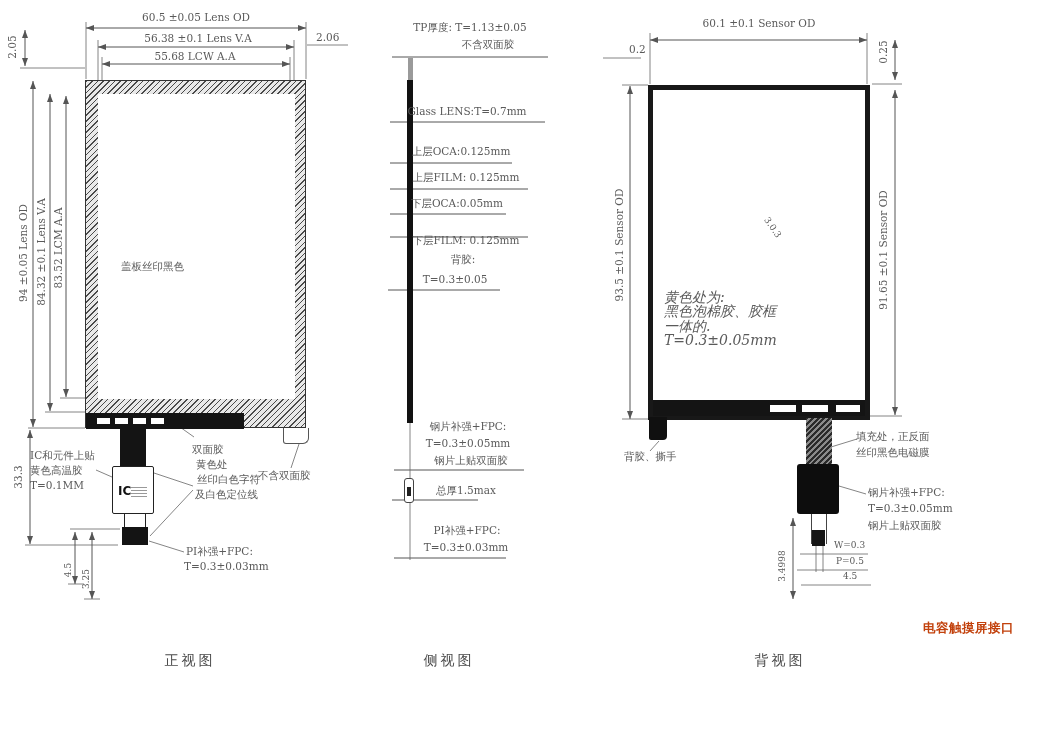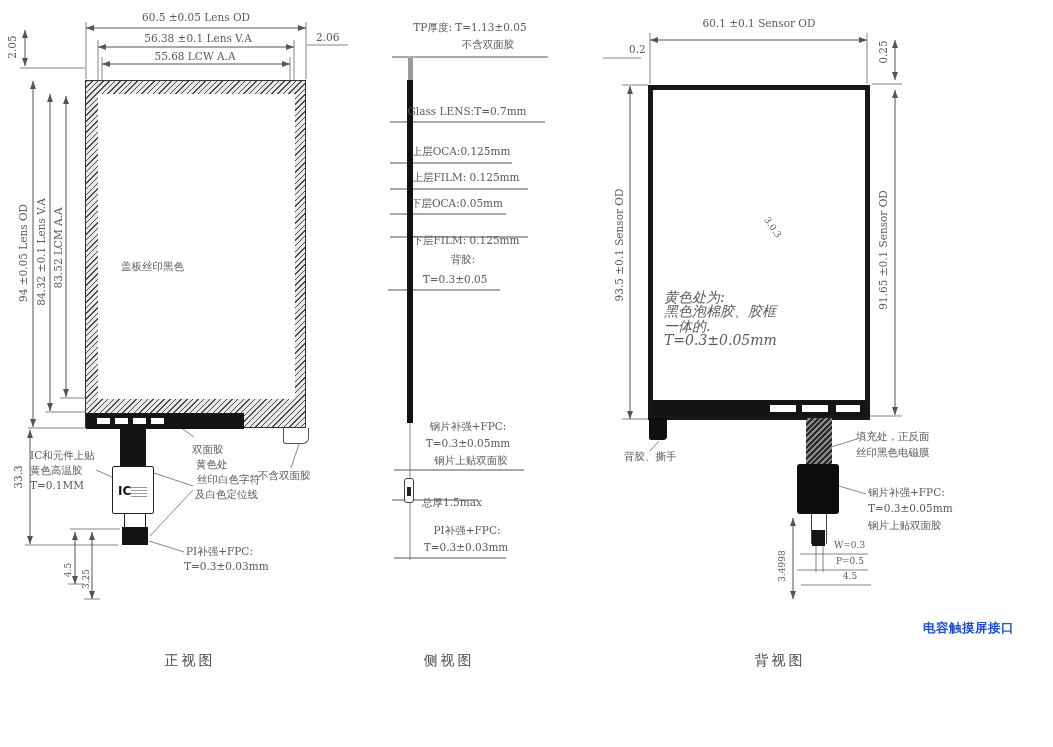"总厚1.5max" div.t { left: 452px -> 466px; margin-top: 12px -> none }
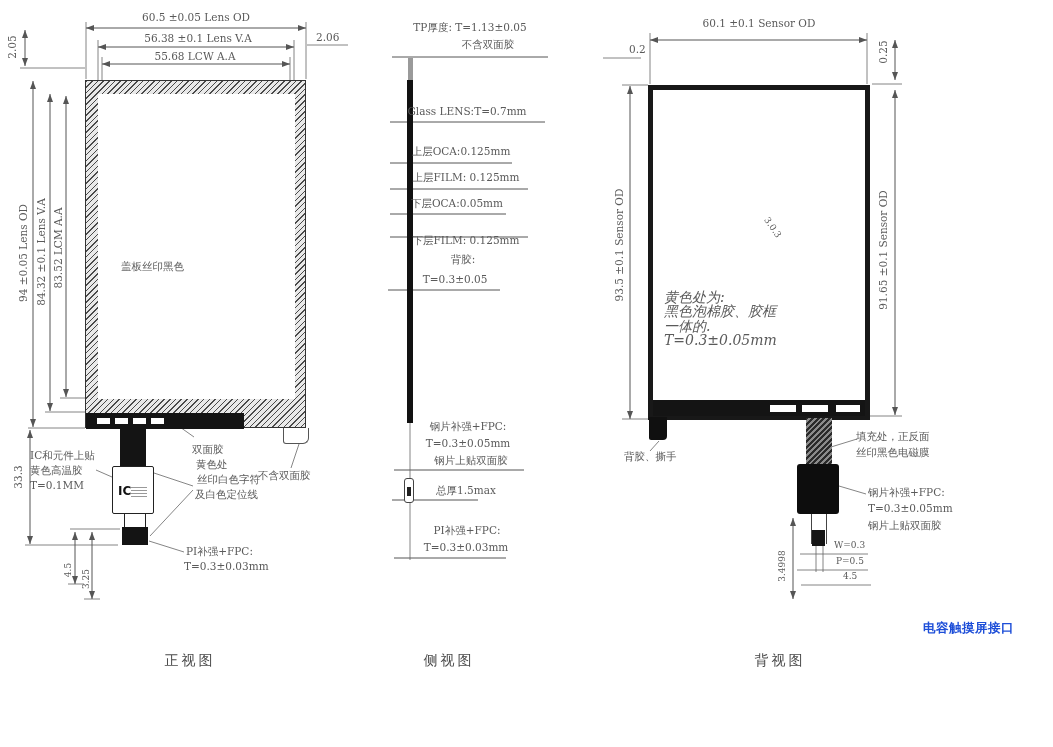"电容触摸屏接口" .pintable .title { color: #1d4ed8 -> #c2410c }
